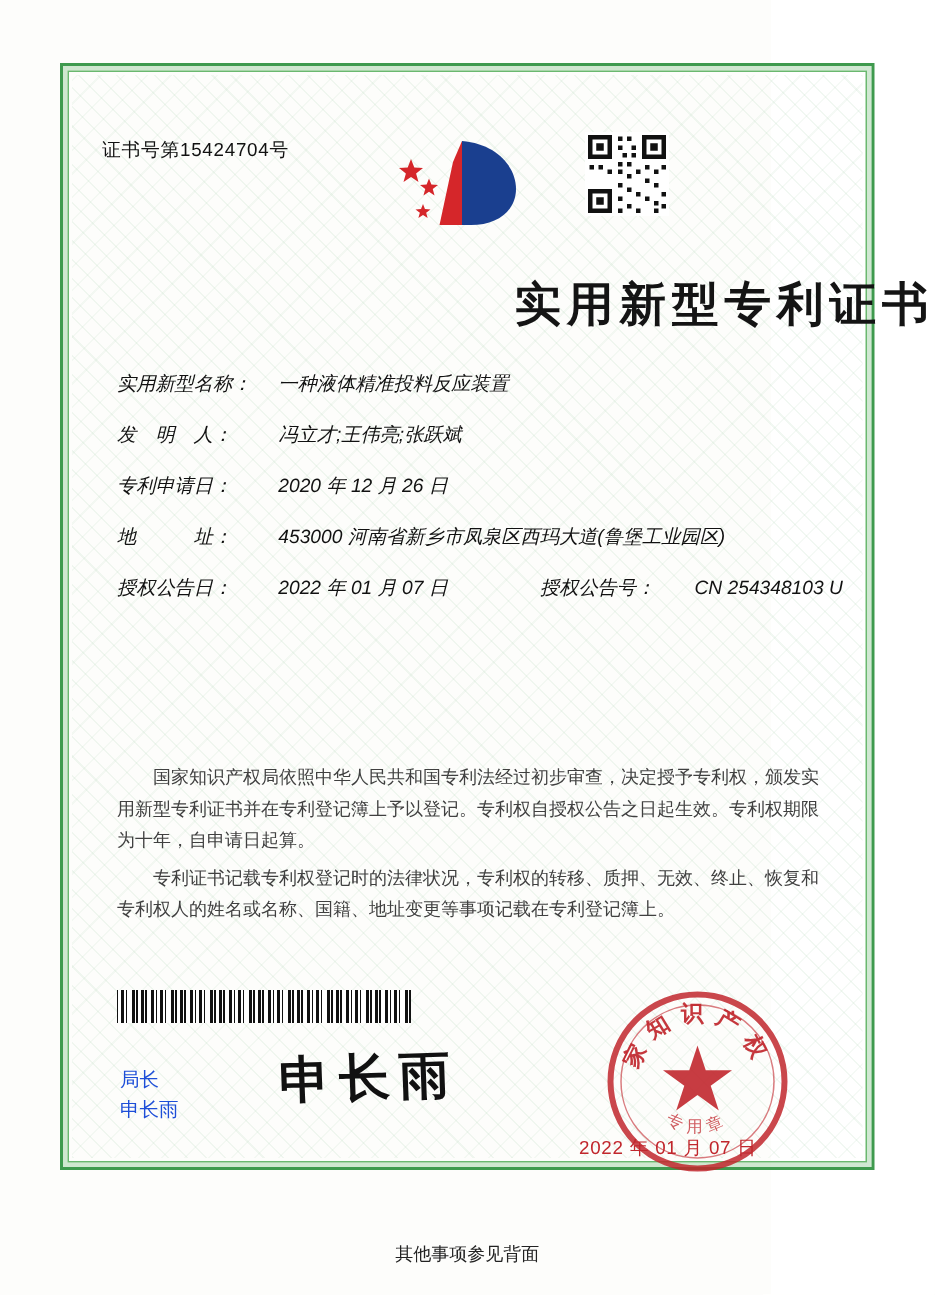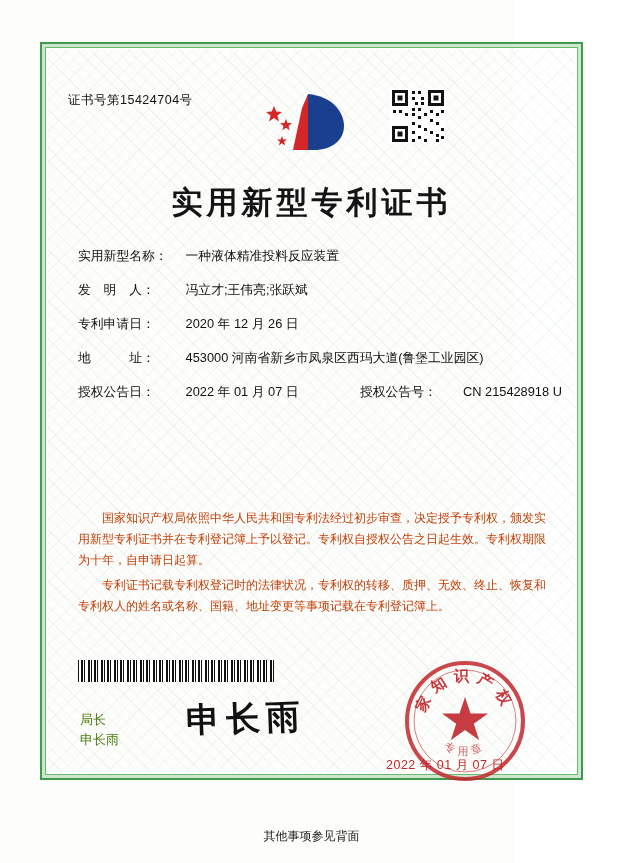"实用新型专利证书" .title { text-align: center -> right }
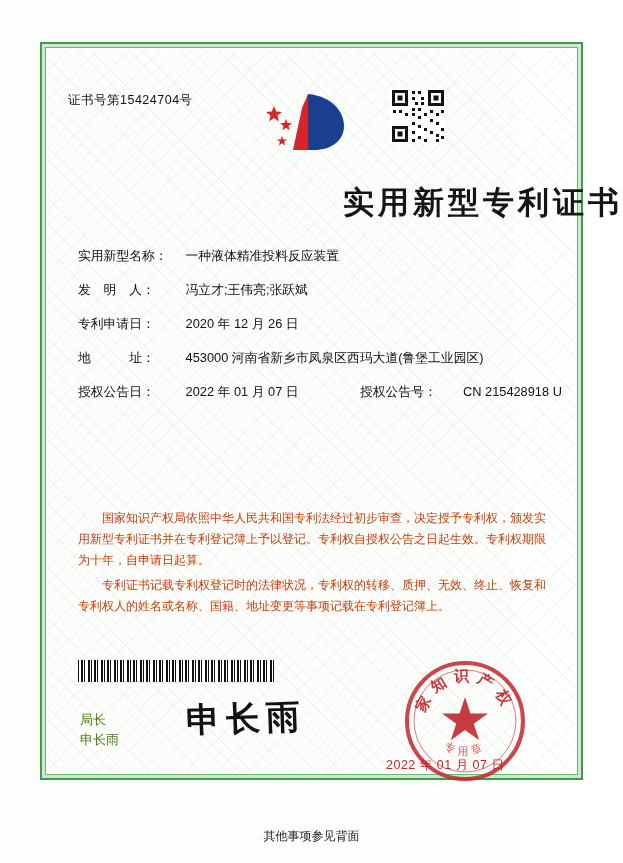"实用新型名称： 一种液体精准投料反应装置" .field-row { font-style: none -> italic }
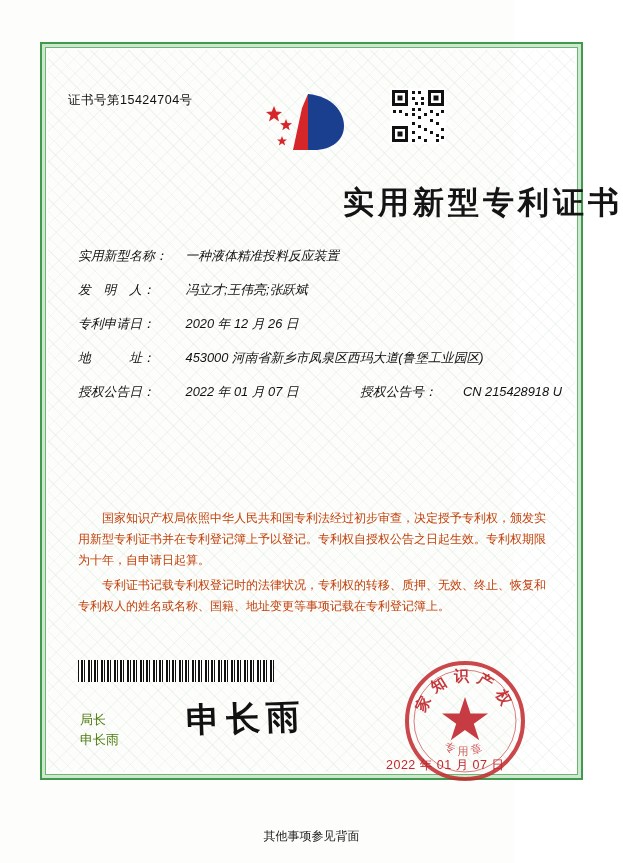"CN 215428918 U" span.field-value2 { text: 215428918 -> 254348103 }
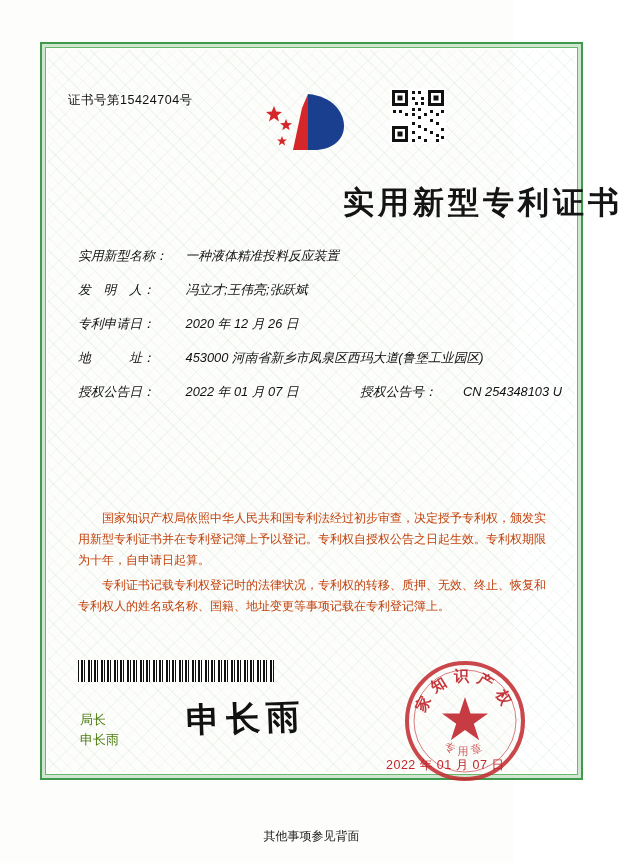"国家知识产权局依照中华人民共和国专利法经过初步审查，决定授予专利权，颁发实用新型" .paragraphs { color: #c2410c -> #404040 }
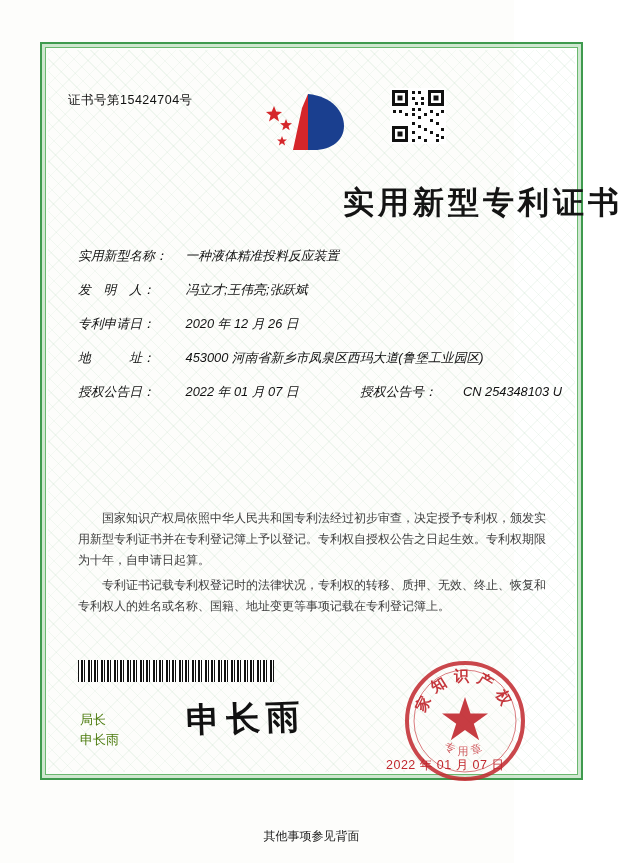"局长" .signer-label { color: #4d7c0f -> #1d4ed8 }
